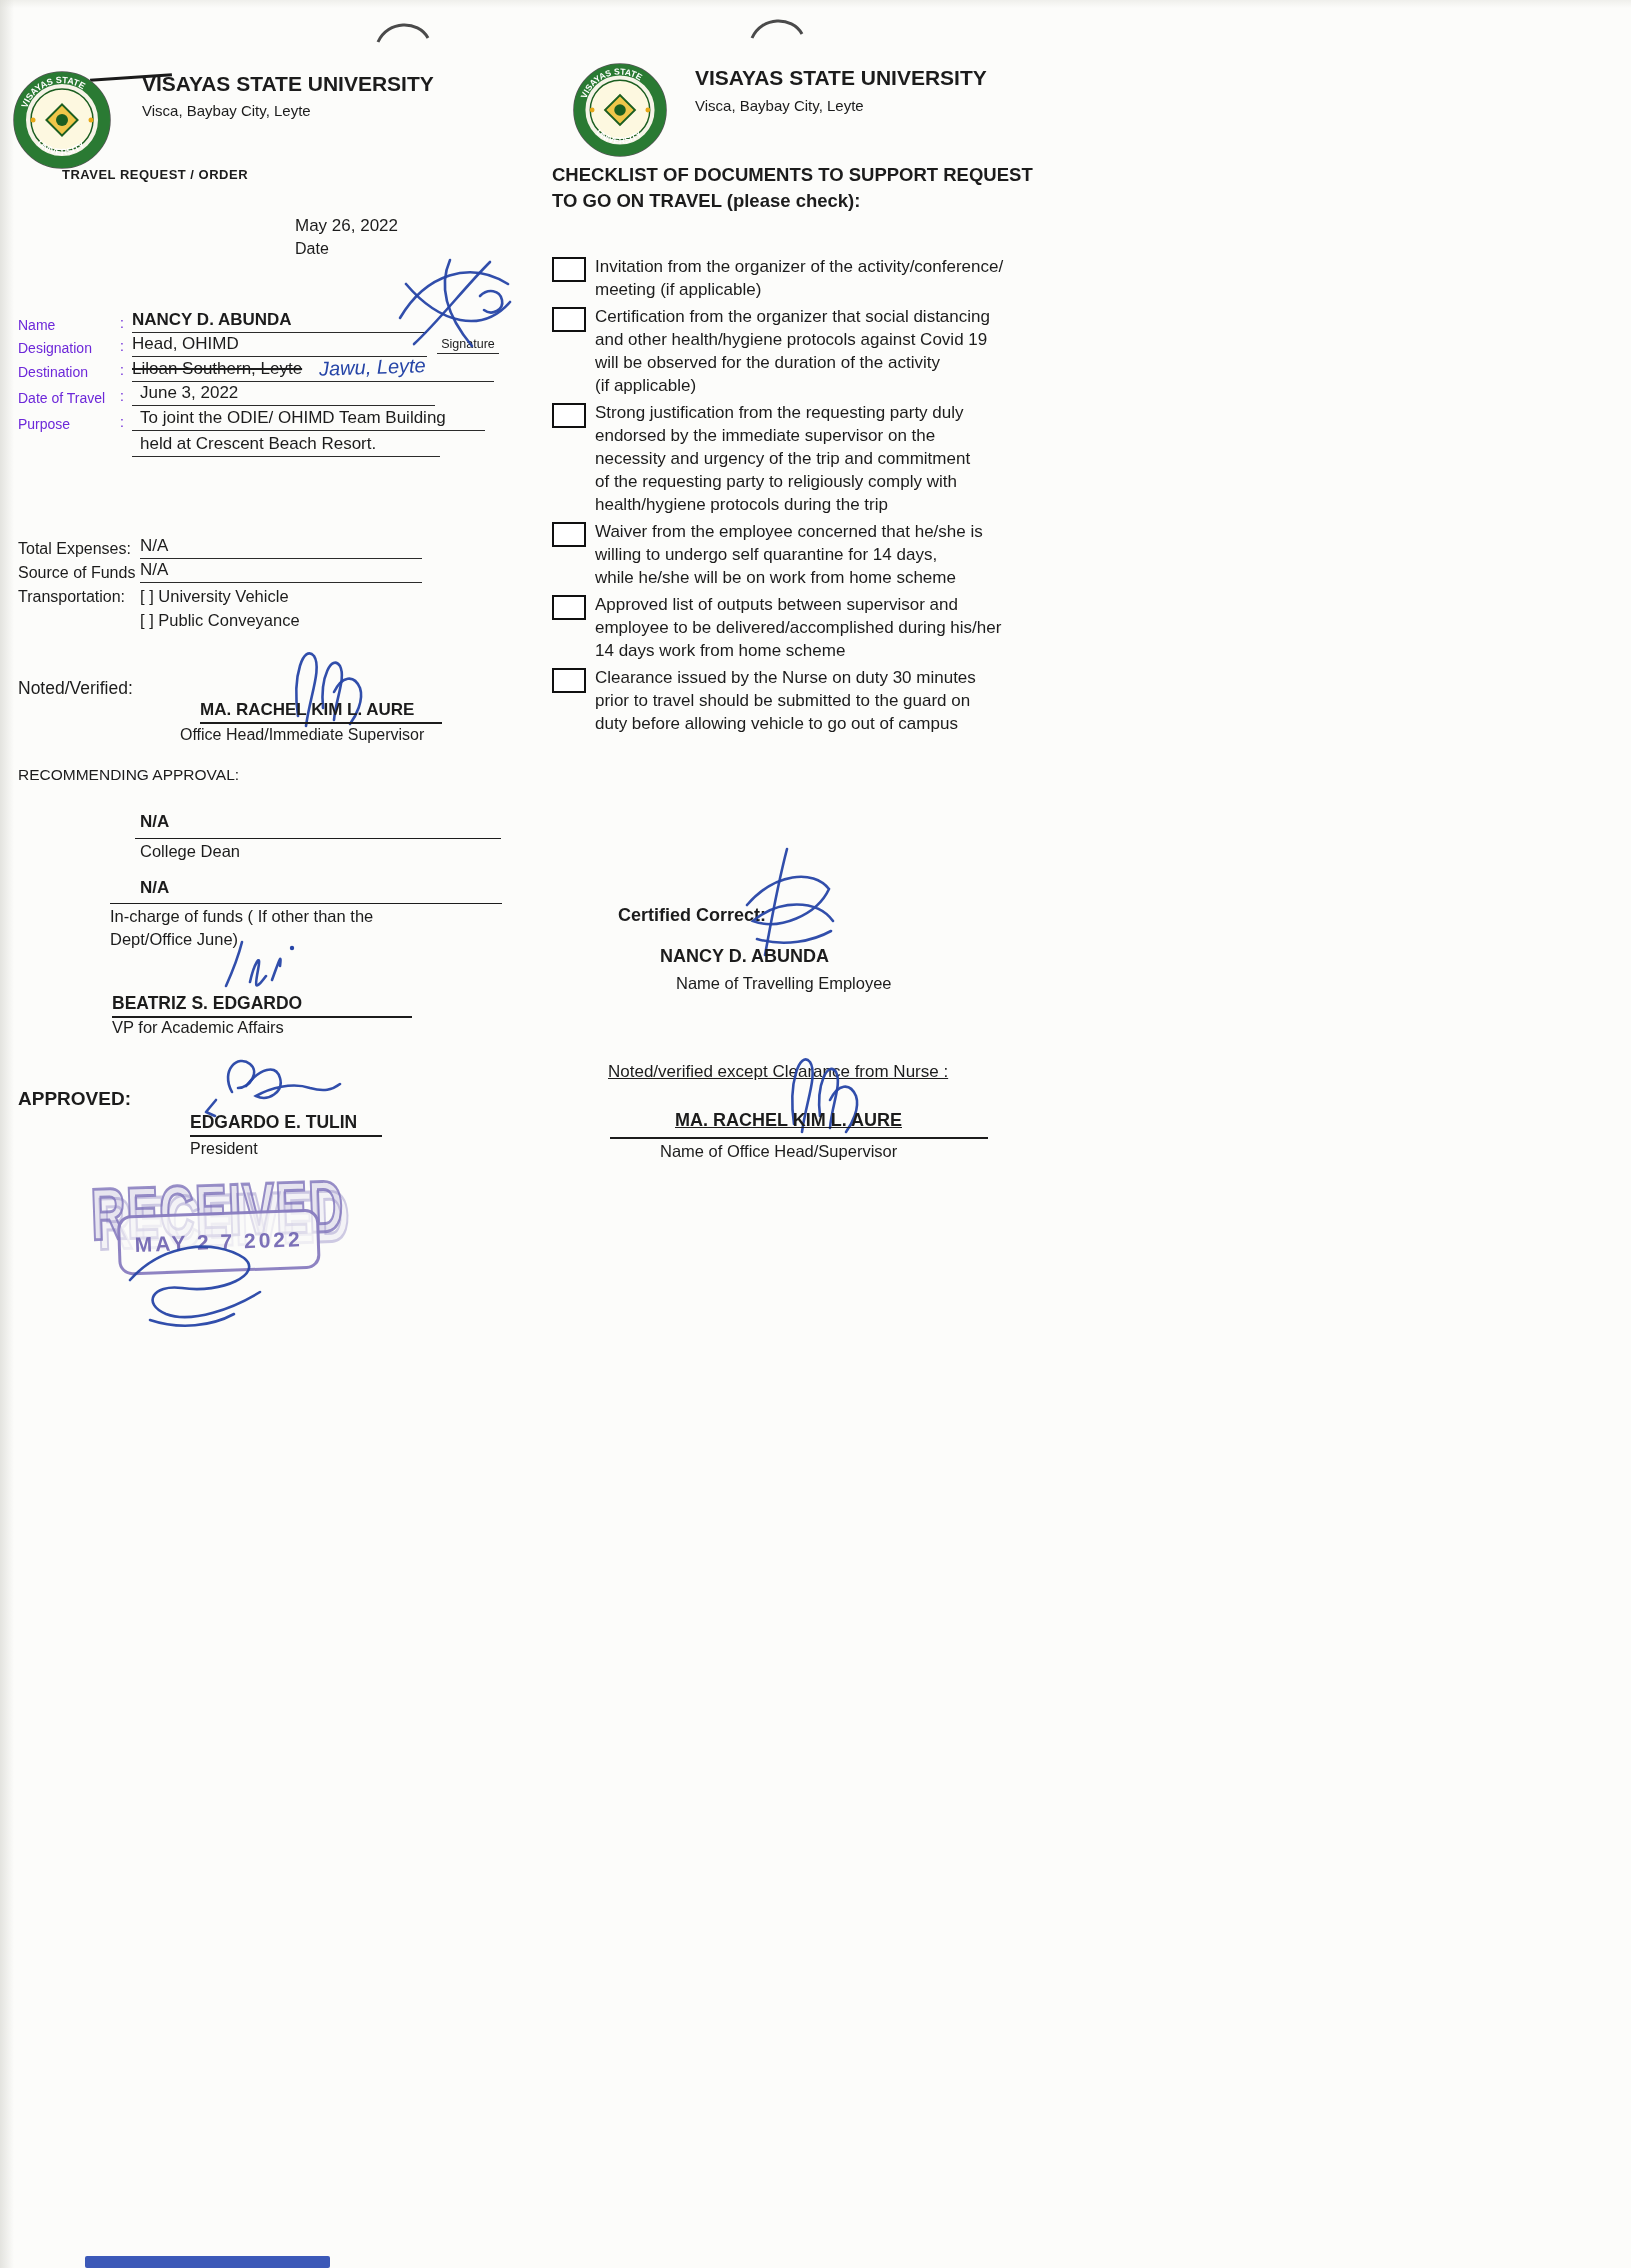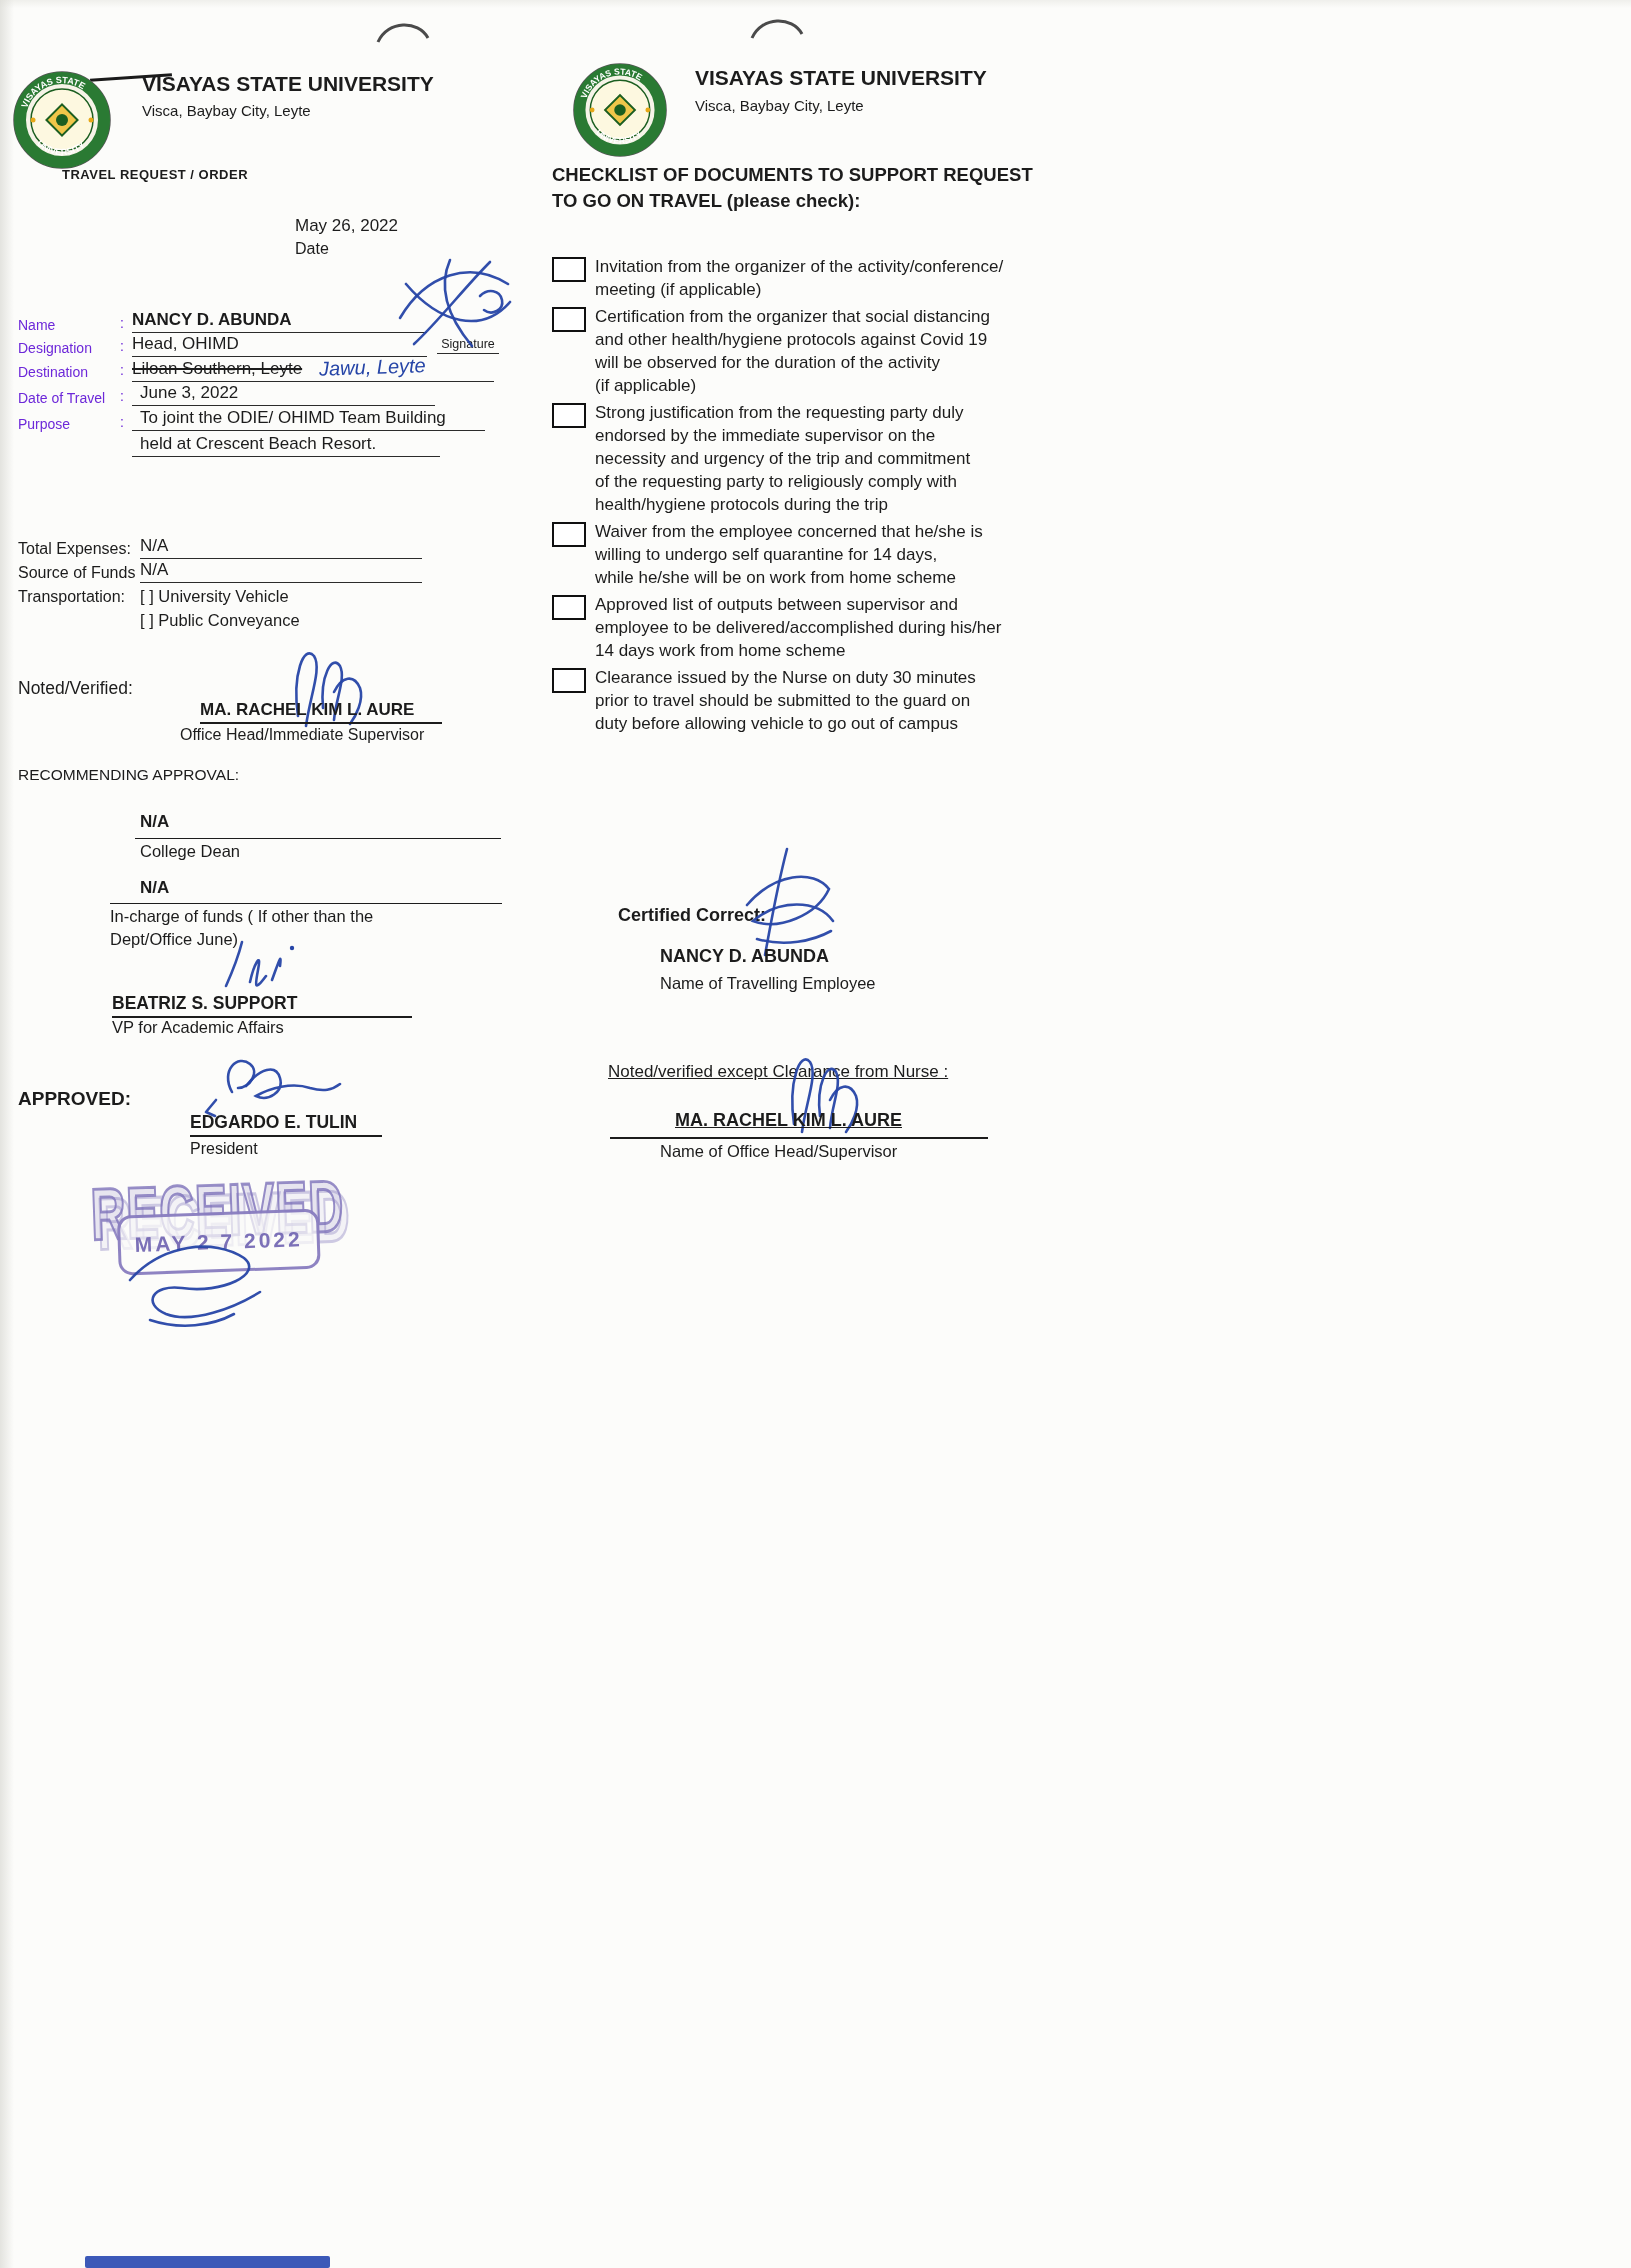"Name of Travelling Employee" div.abs { left: 660px -> 676px }
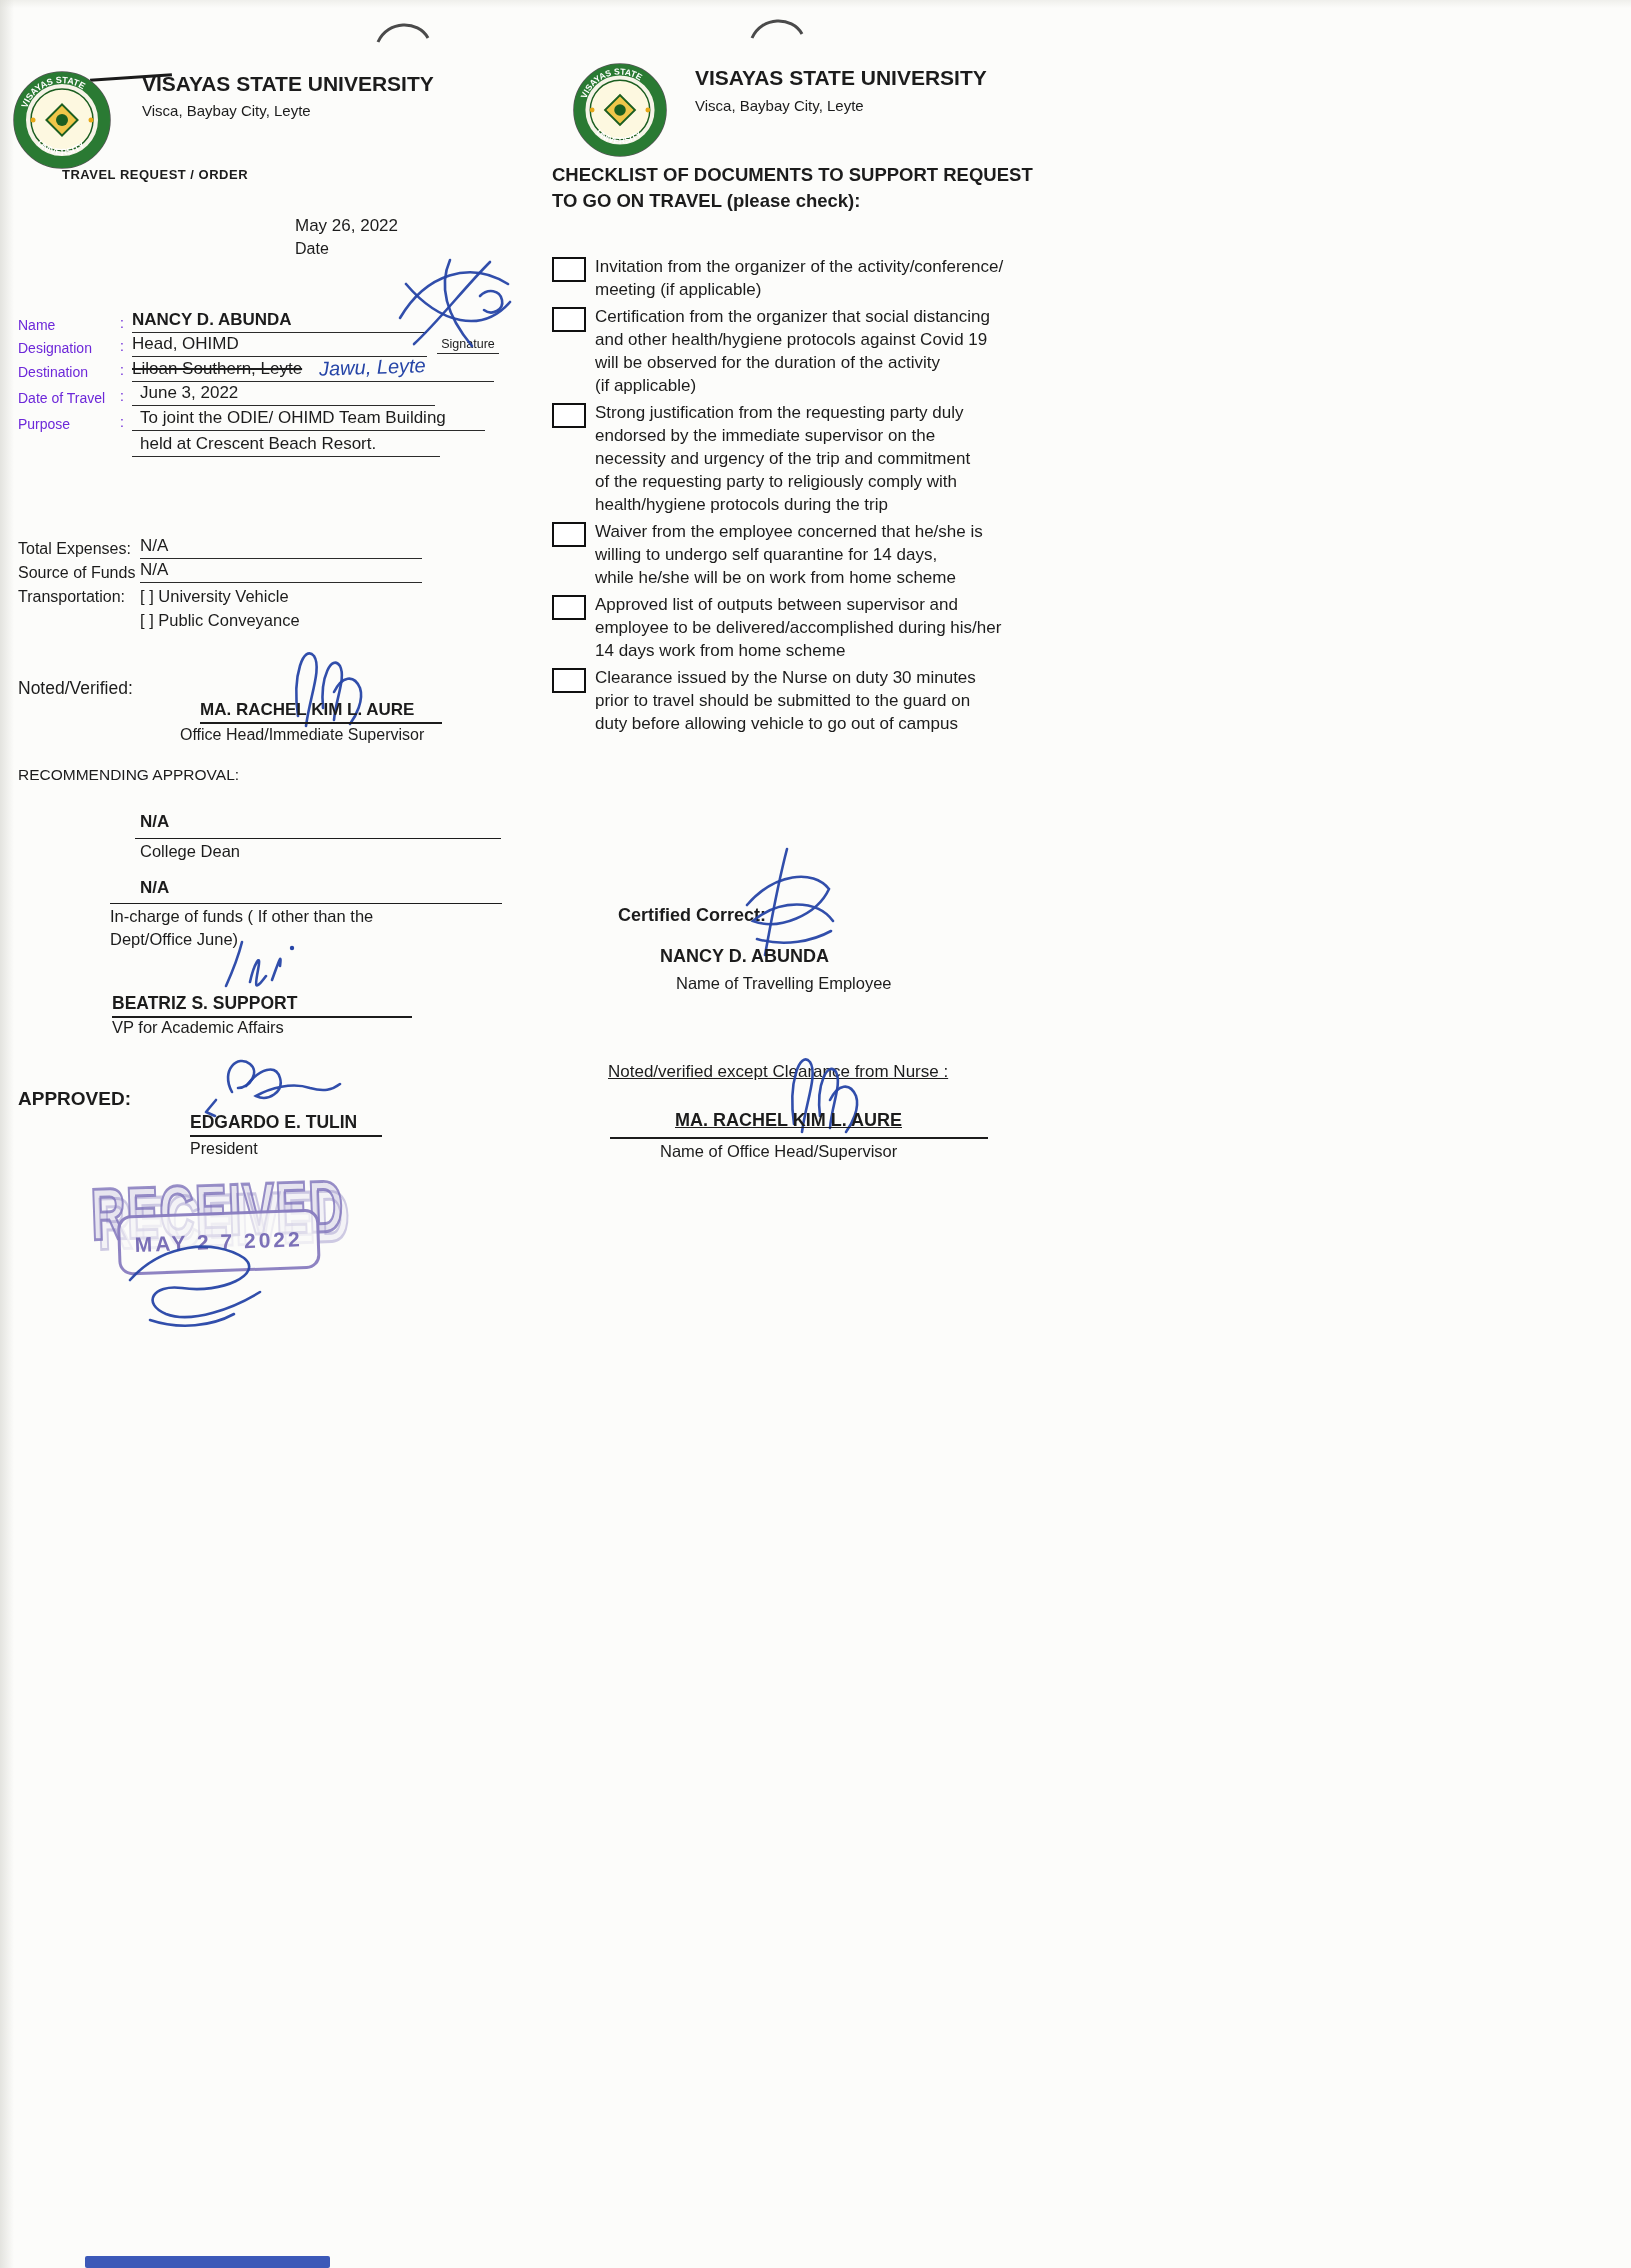"BEATRIZ S. SUPPORT" div.abs { text: SUPPORT -> EDGARDO }
